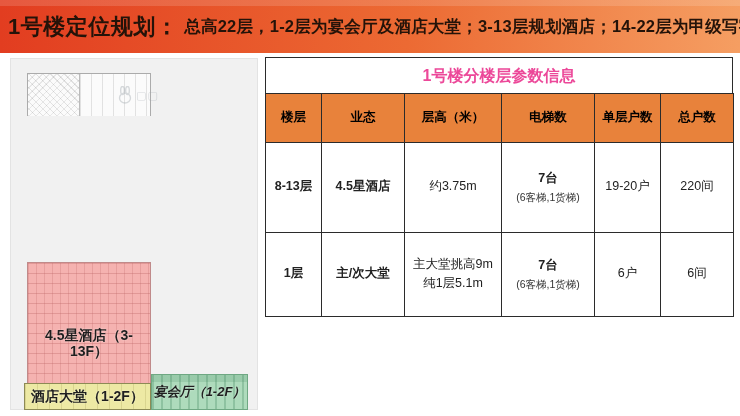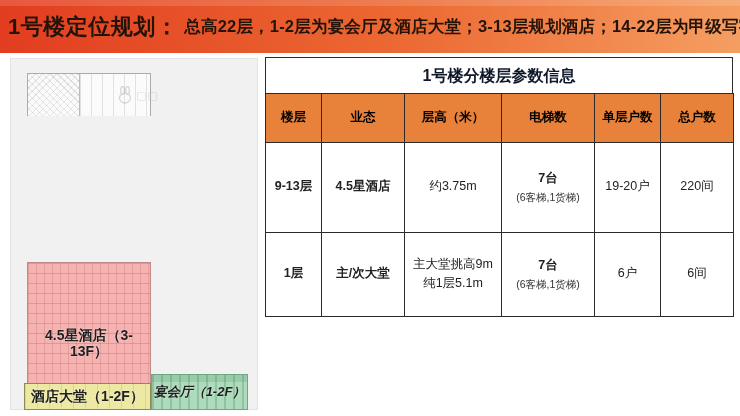"1号楼分楼层参数信息" .tbl-title { color: #0f172a -> #ec4899 }
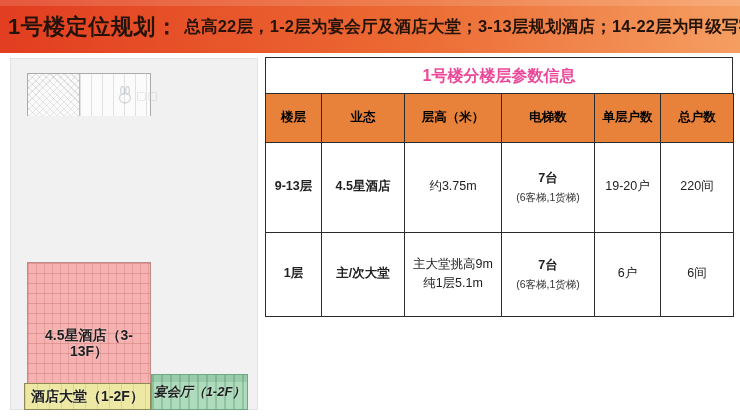"9-13层" td.b { text: 9-13 -> 8-13 }
